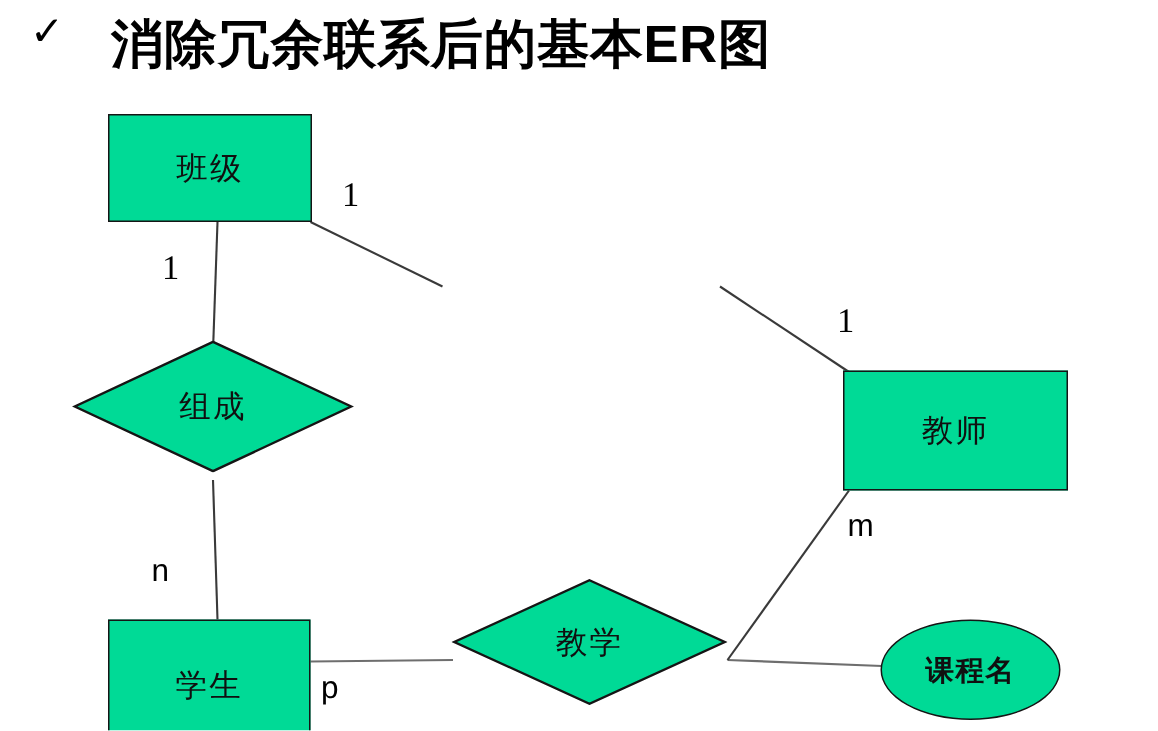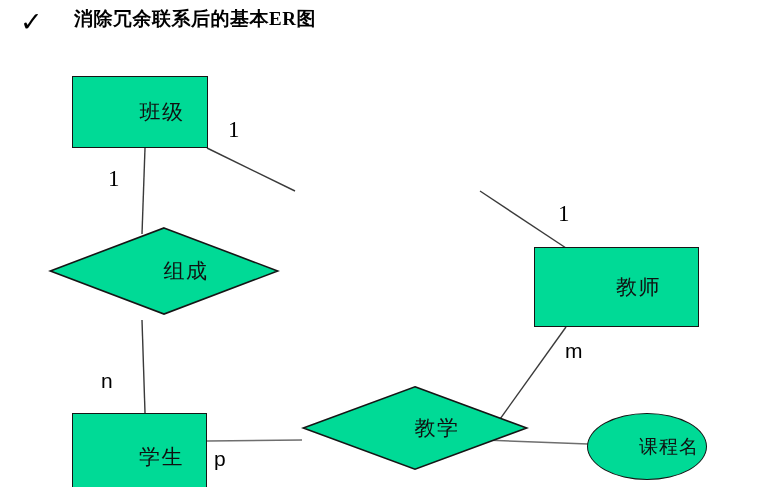"消除冗余联系后的基本ER图" .title { font-family: Liberation Serif, serif -> none; font-size: 19px -> 35px }
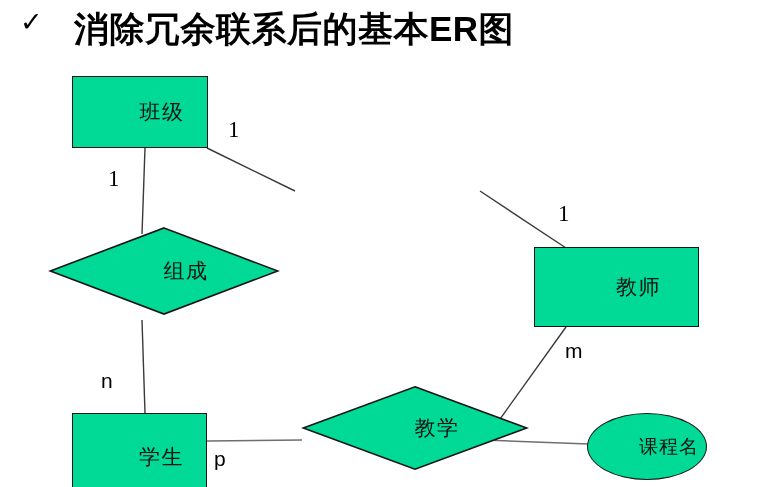"班级" .node { padding-left: 44px -> none }
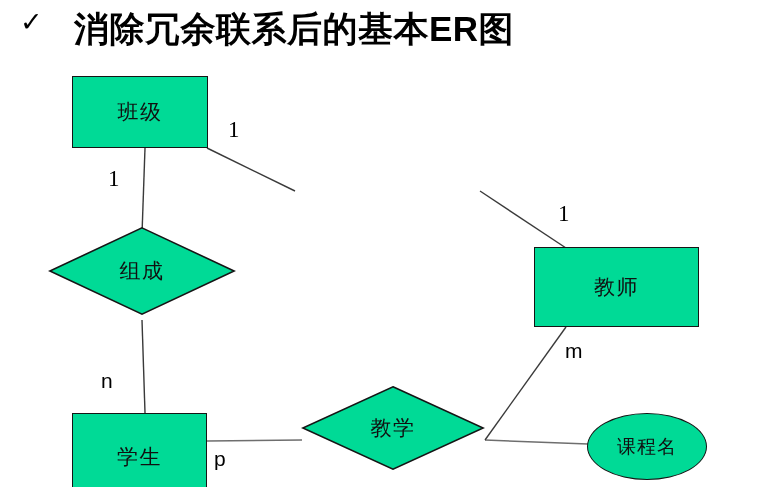"教师" div.node { left: 534px -> 562px; width: 165px -> 150px }
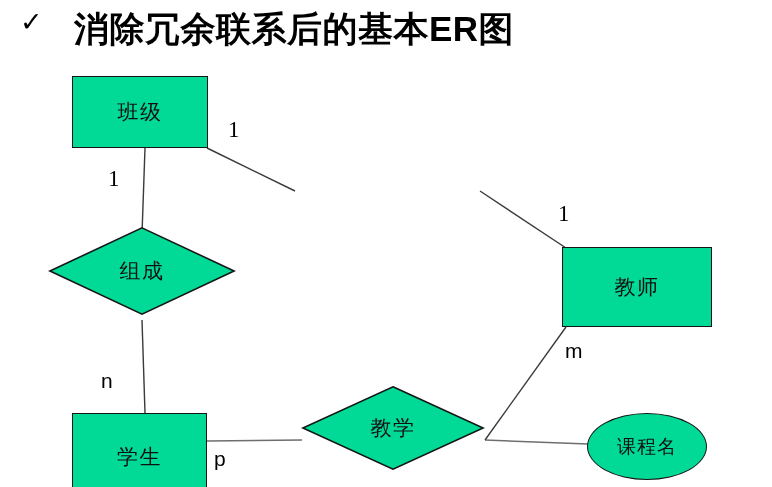"课程名" div.node { font-weight: none -> bold }
